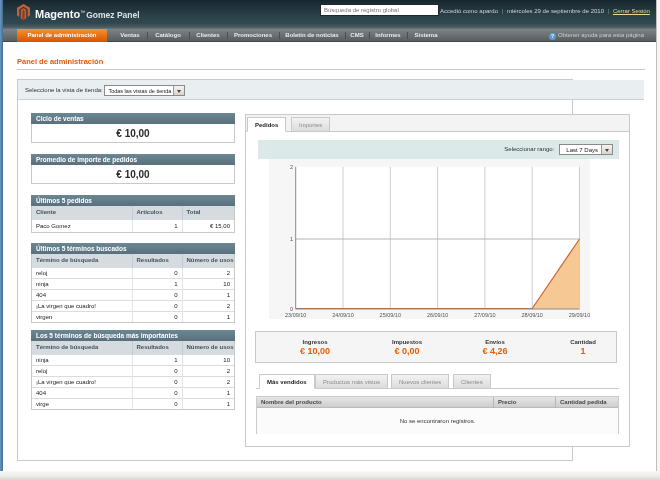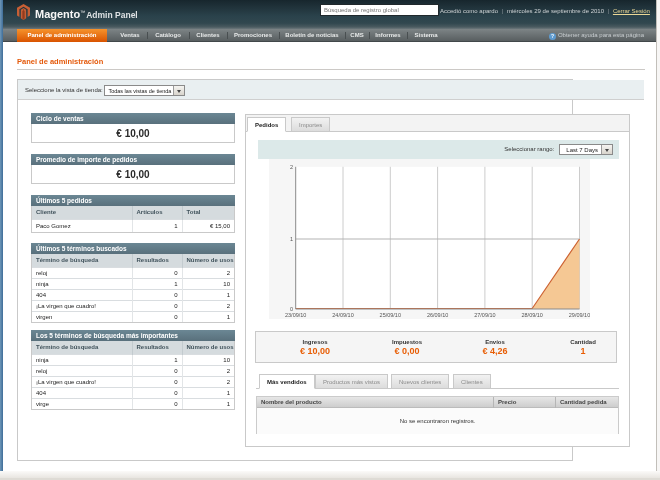"Admin Panel" span.adm { text: Admin -> Gomez }
